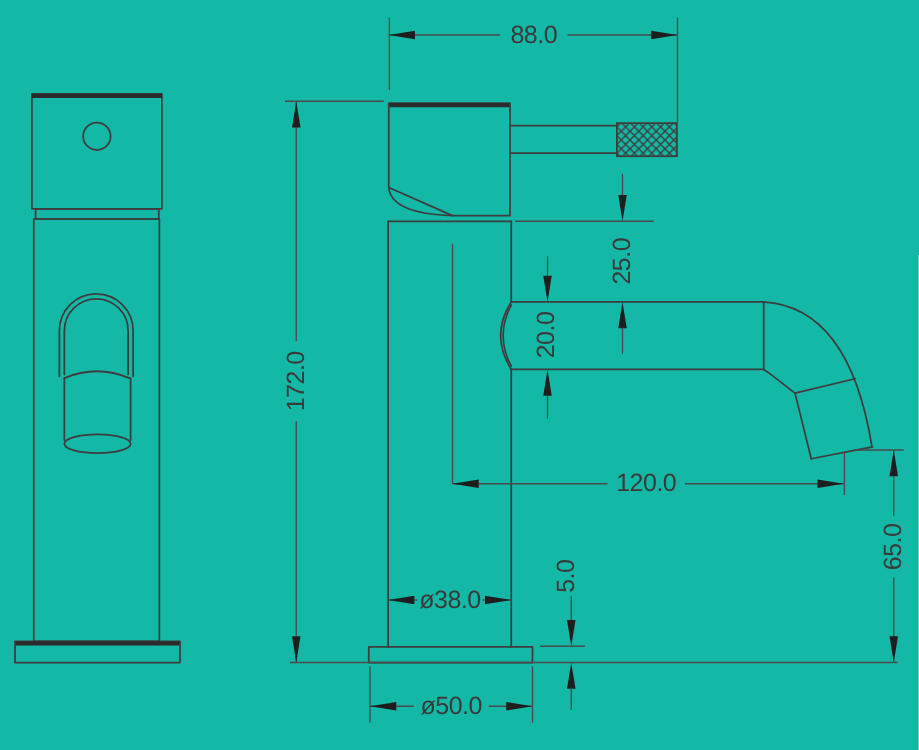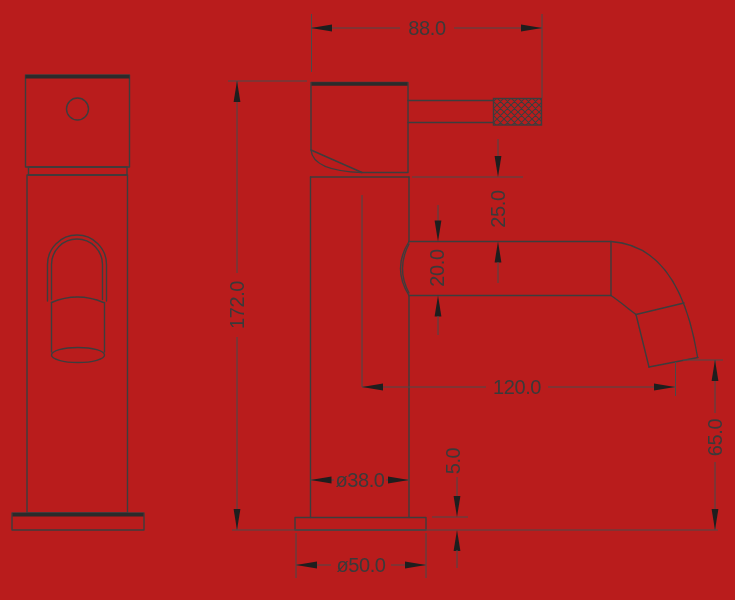"88.0" .canvas { background: #b91c1c -> #14b8a6 }
